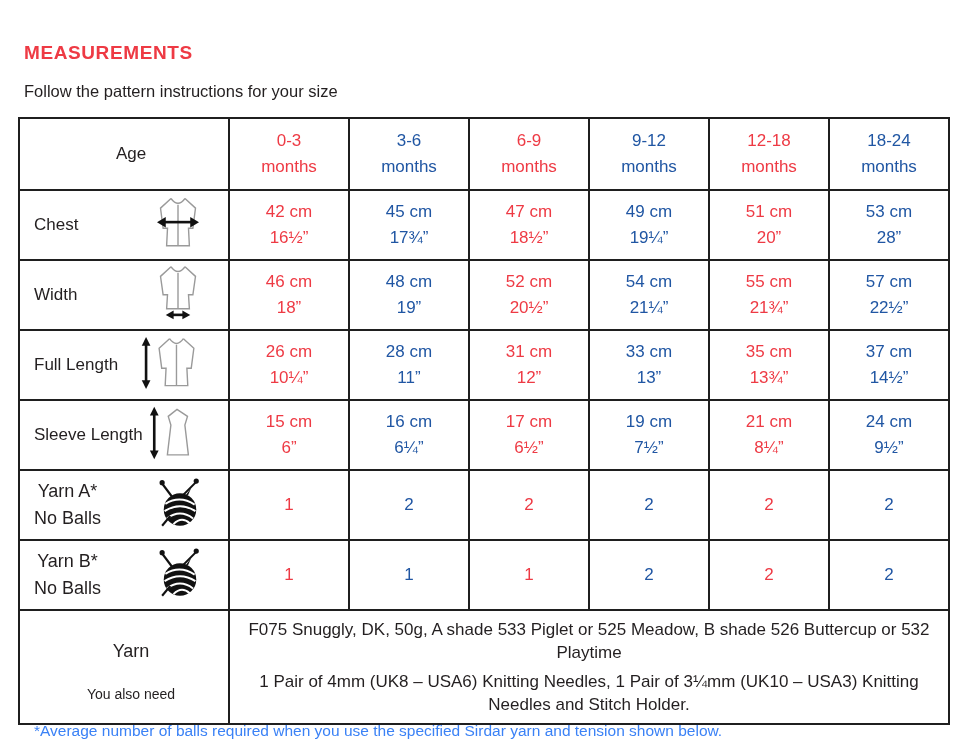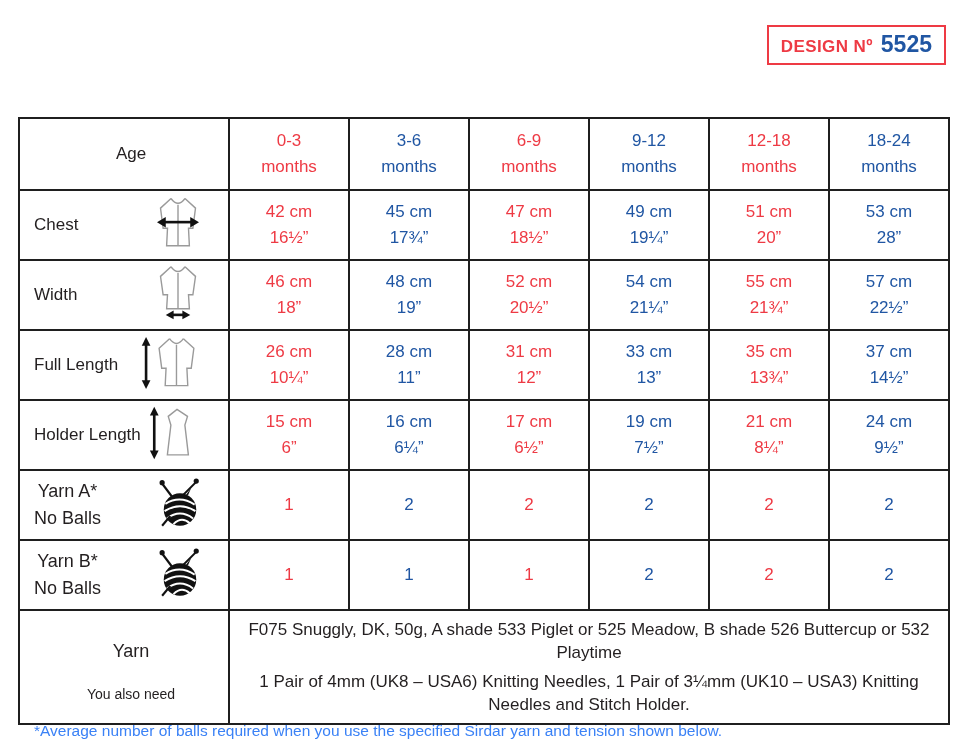"MEASUREMENTS" div.title { html: none -> <div>MEASUREMENTS</div> }
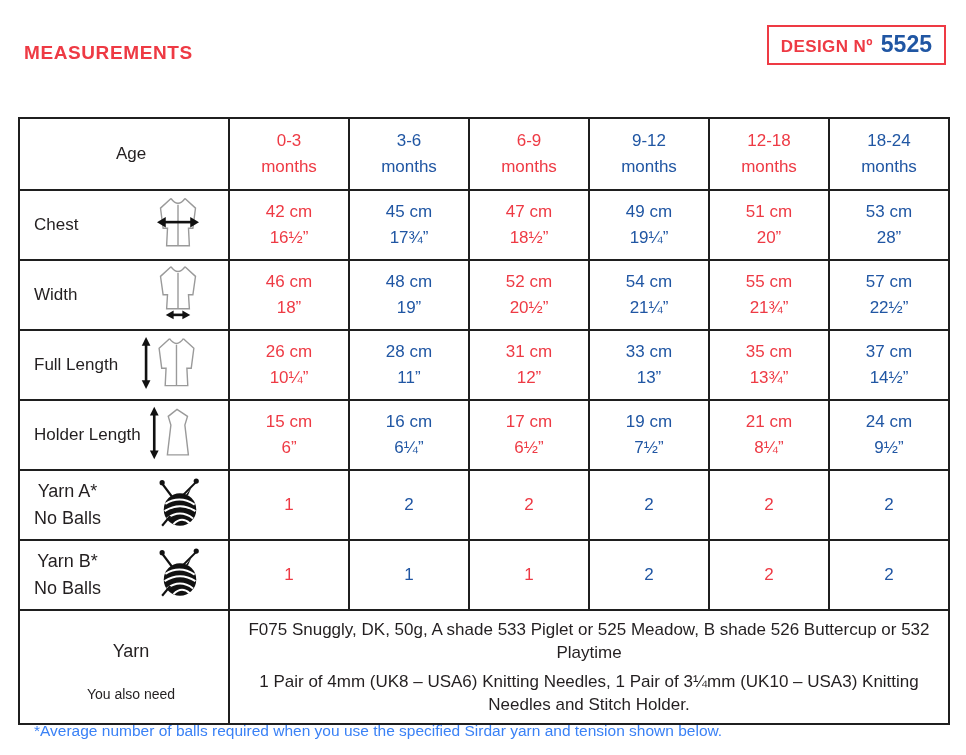"DESIGN Nº" div.design-box { html: <div> <span>DESIGN Nº</span> <span>5525</span> </div> -> none }
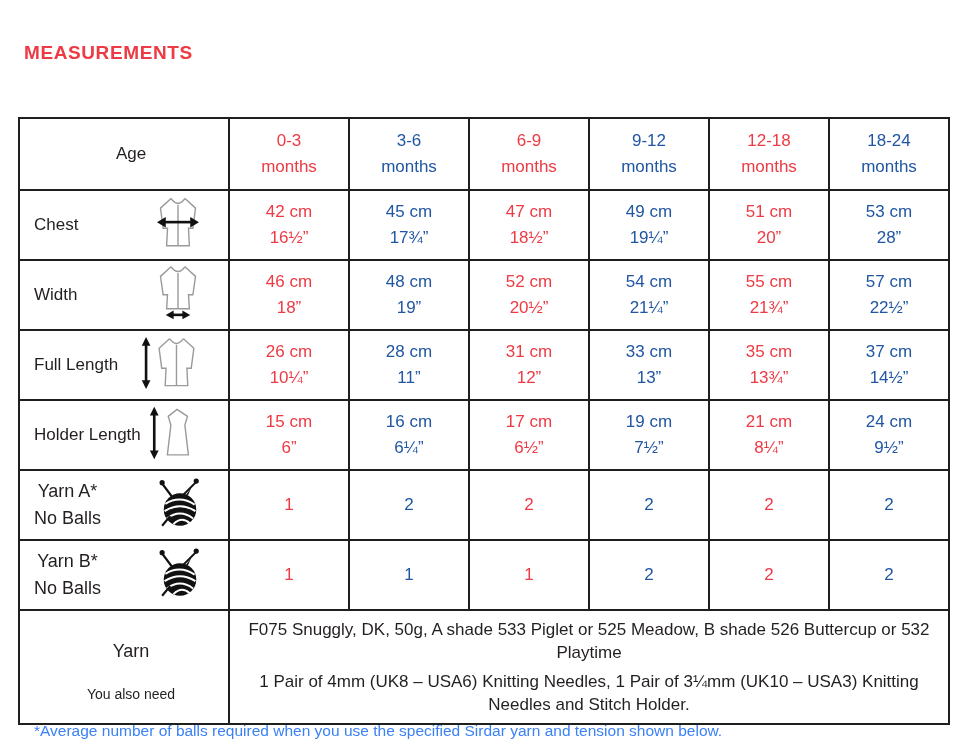"Follow the pattern instructions for" div.subtitle { html: none -> <div>Follow the pattern instructions for your size</div> }
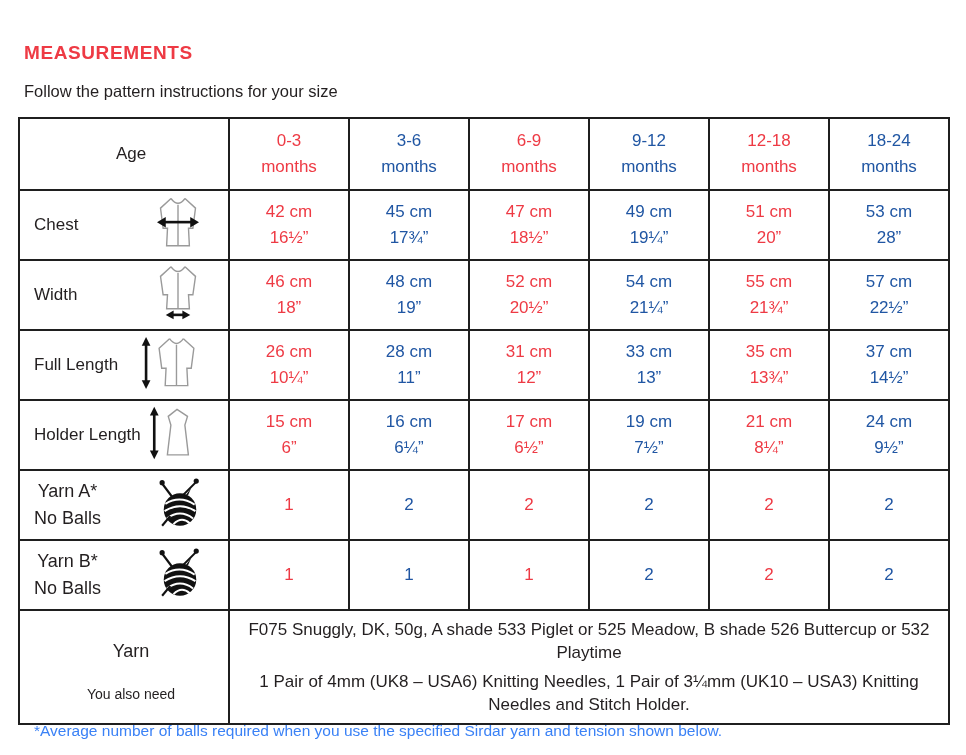"Holder Length" span { text: Holder -> Sleeve }
